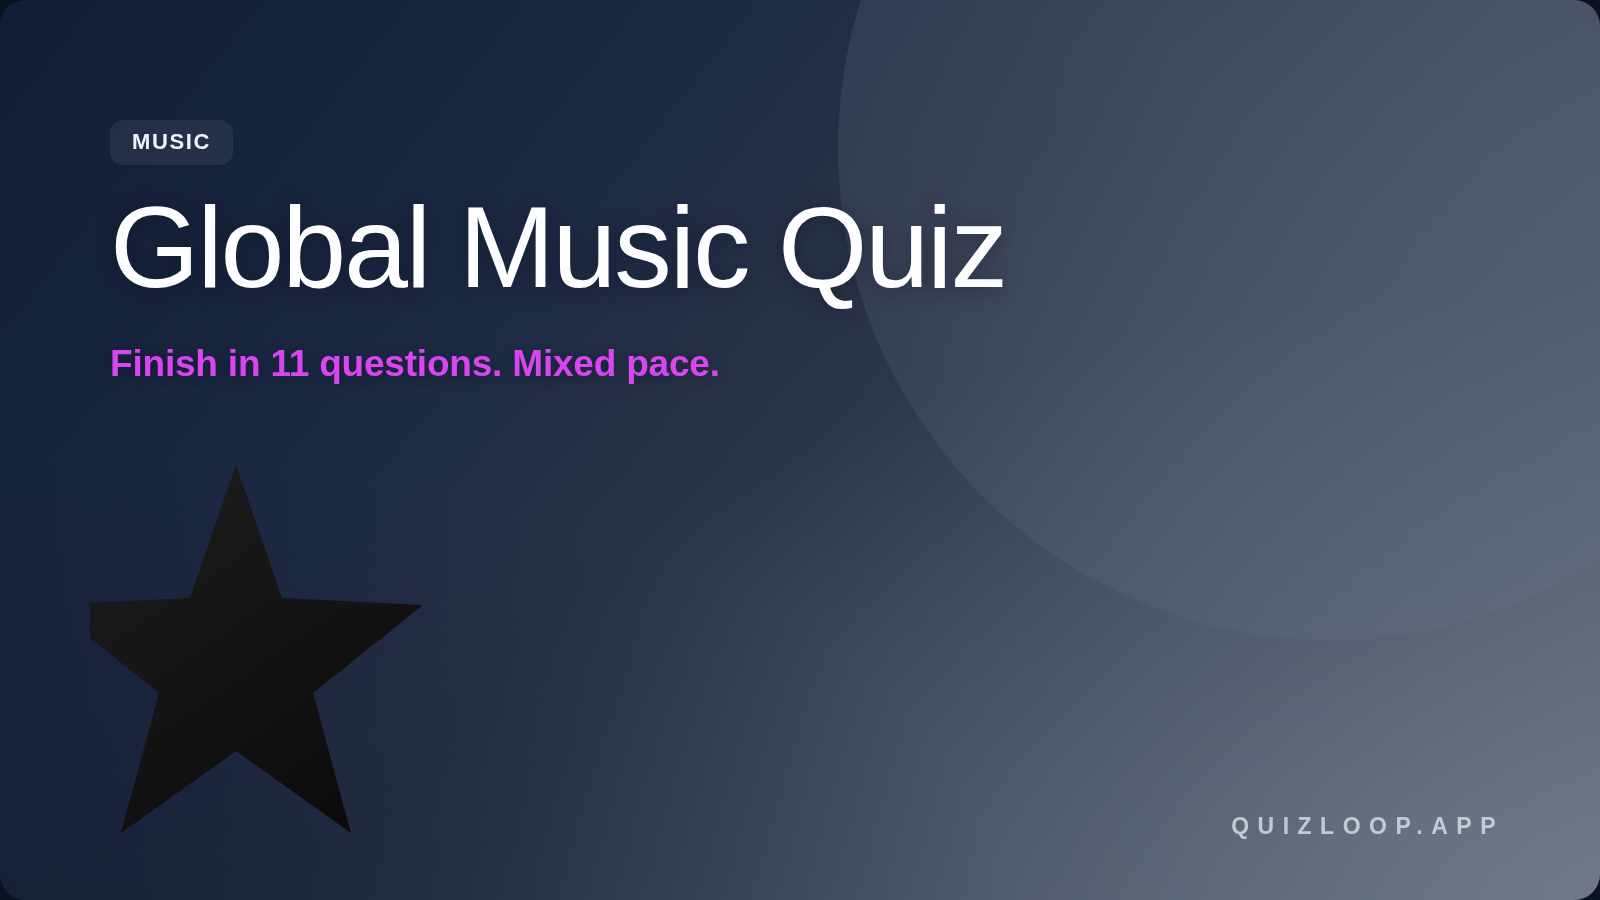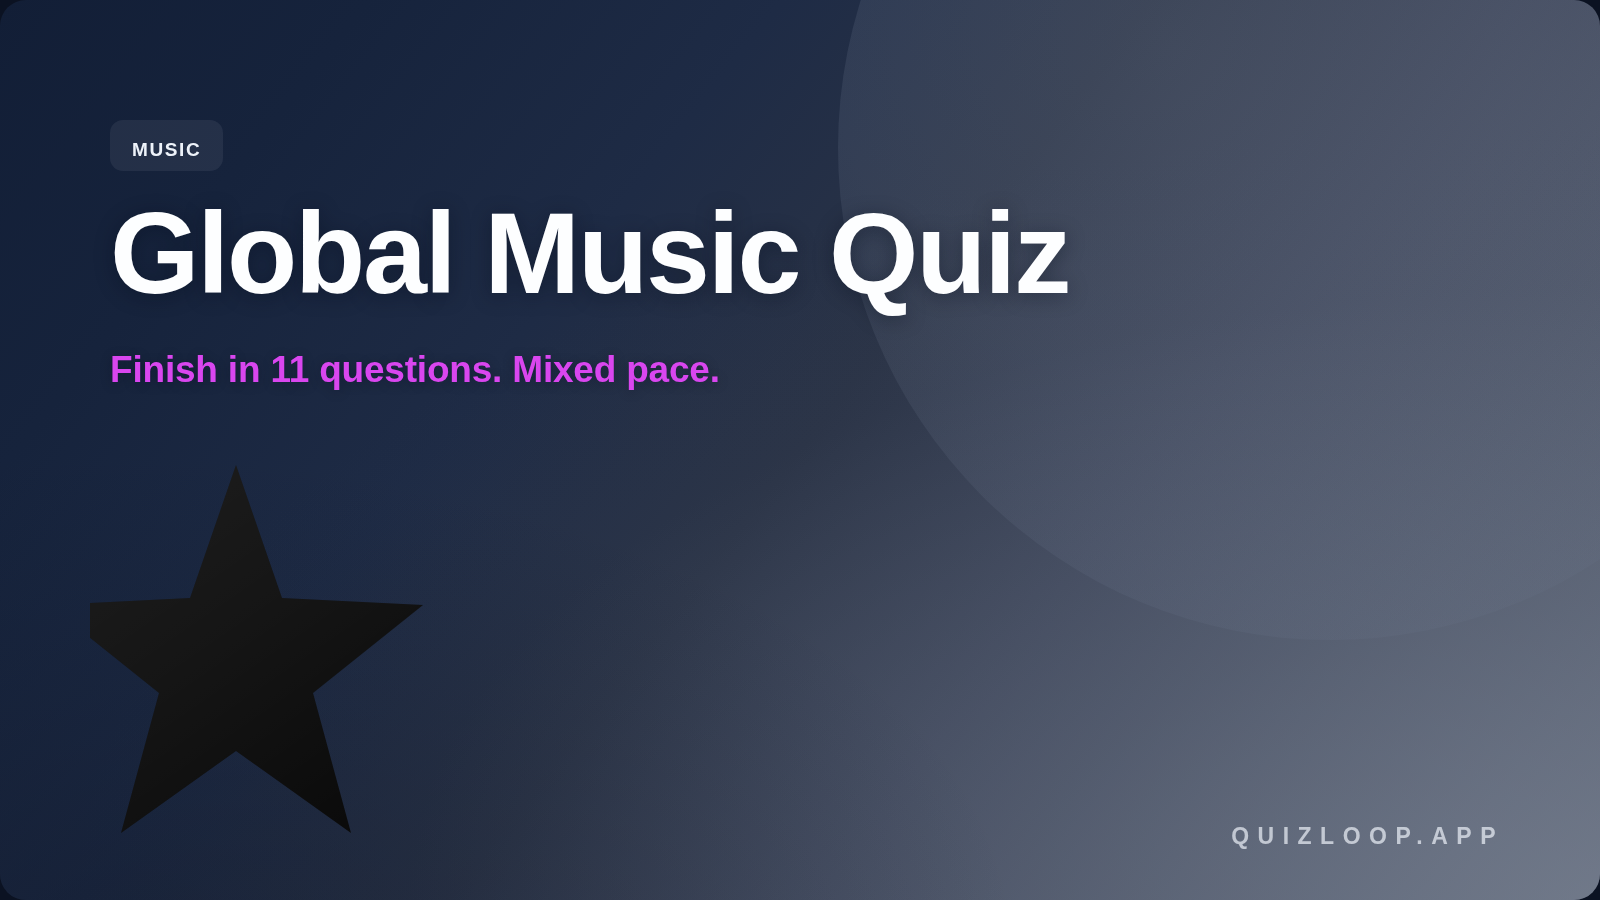"MUSIC" .badge { font-size: 19px -> 22px; padding: 20px 22px 12px 22px -> 11px 22px 12px 22px }
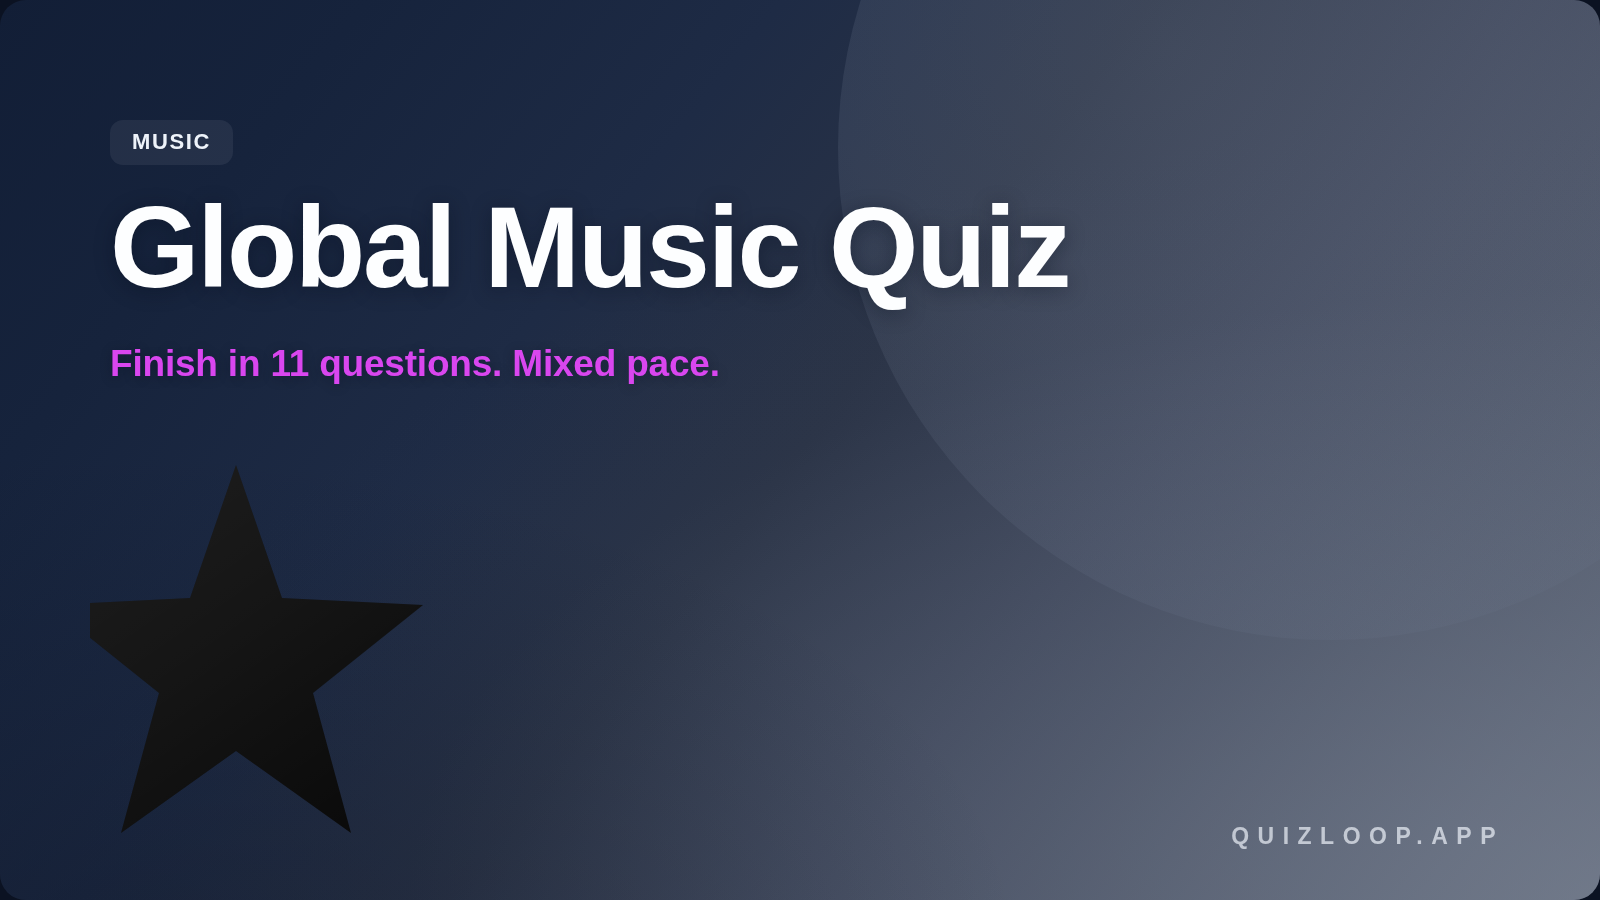"Global Music Quiz" .title { font-weight: bold -> normal }
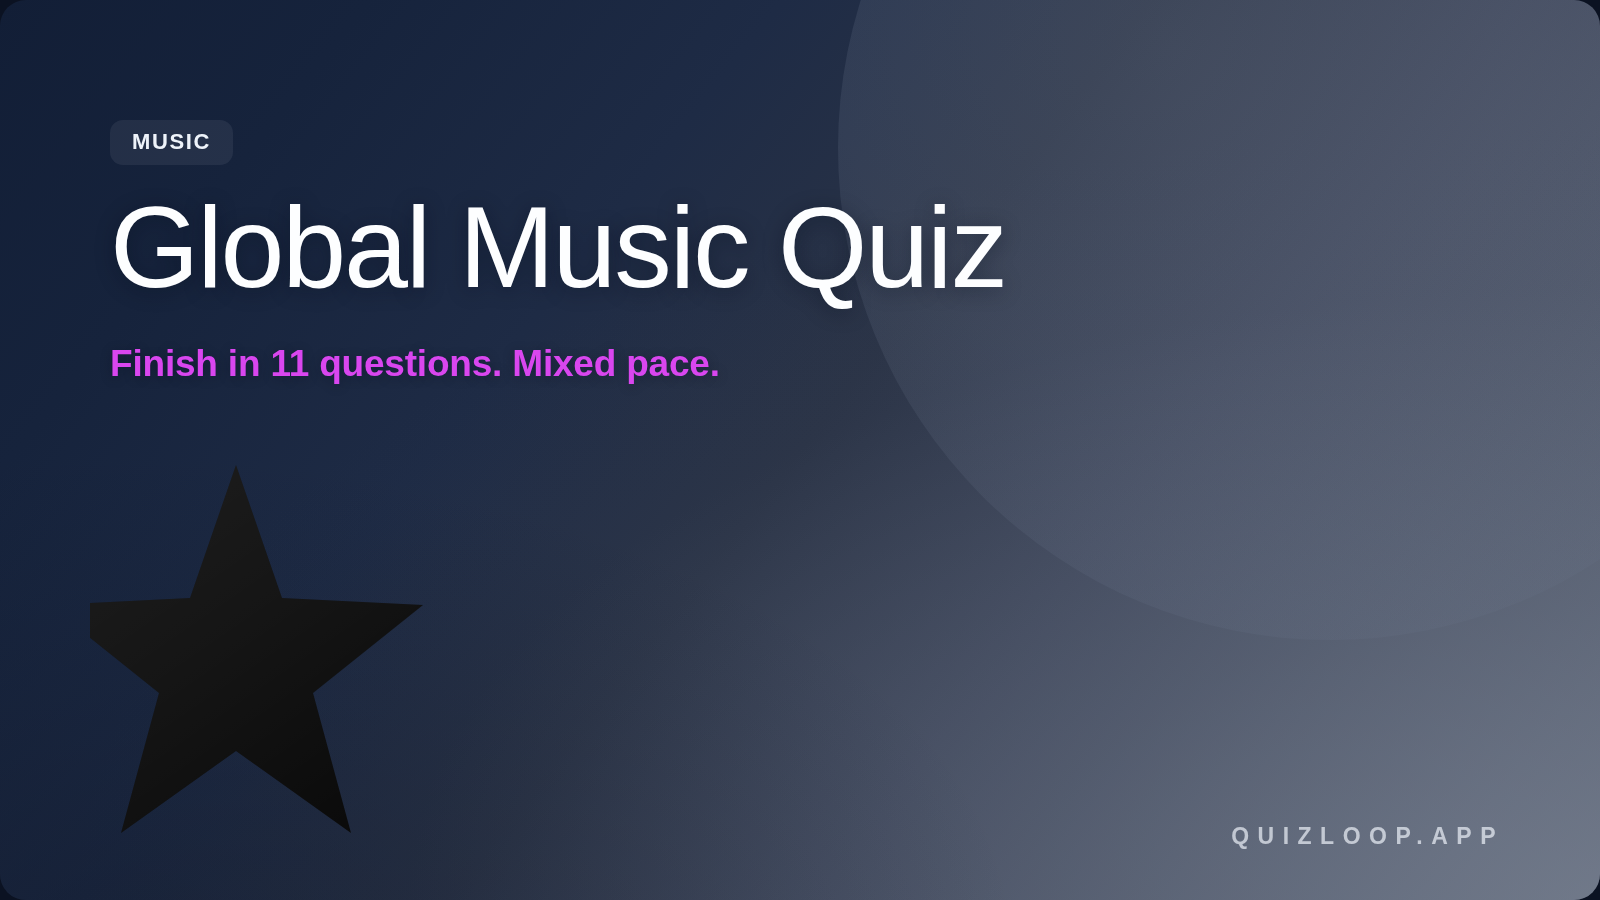"QUIZLOOP.APP" .watermark { bottom: 52px -> 62px }
